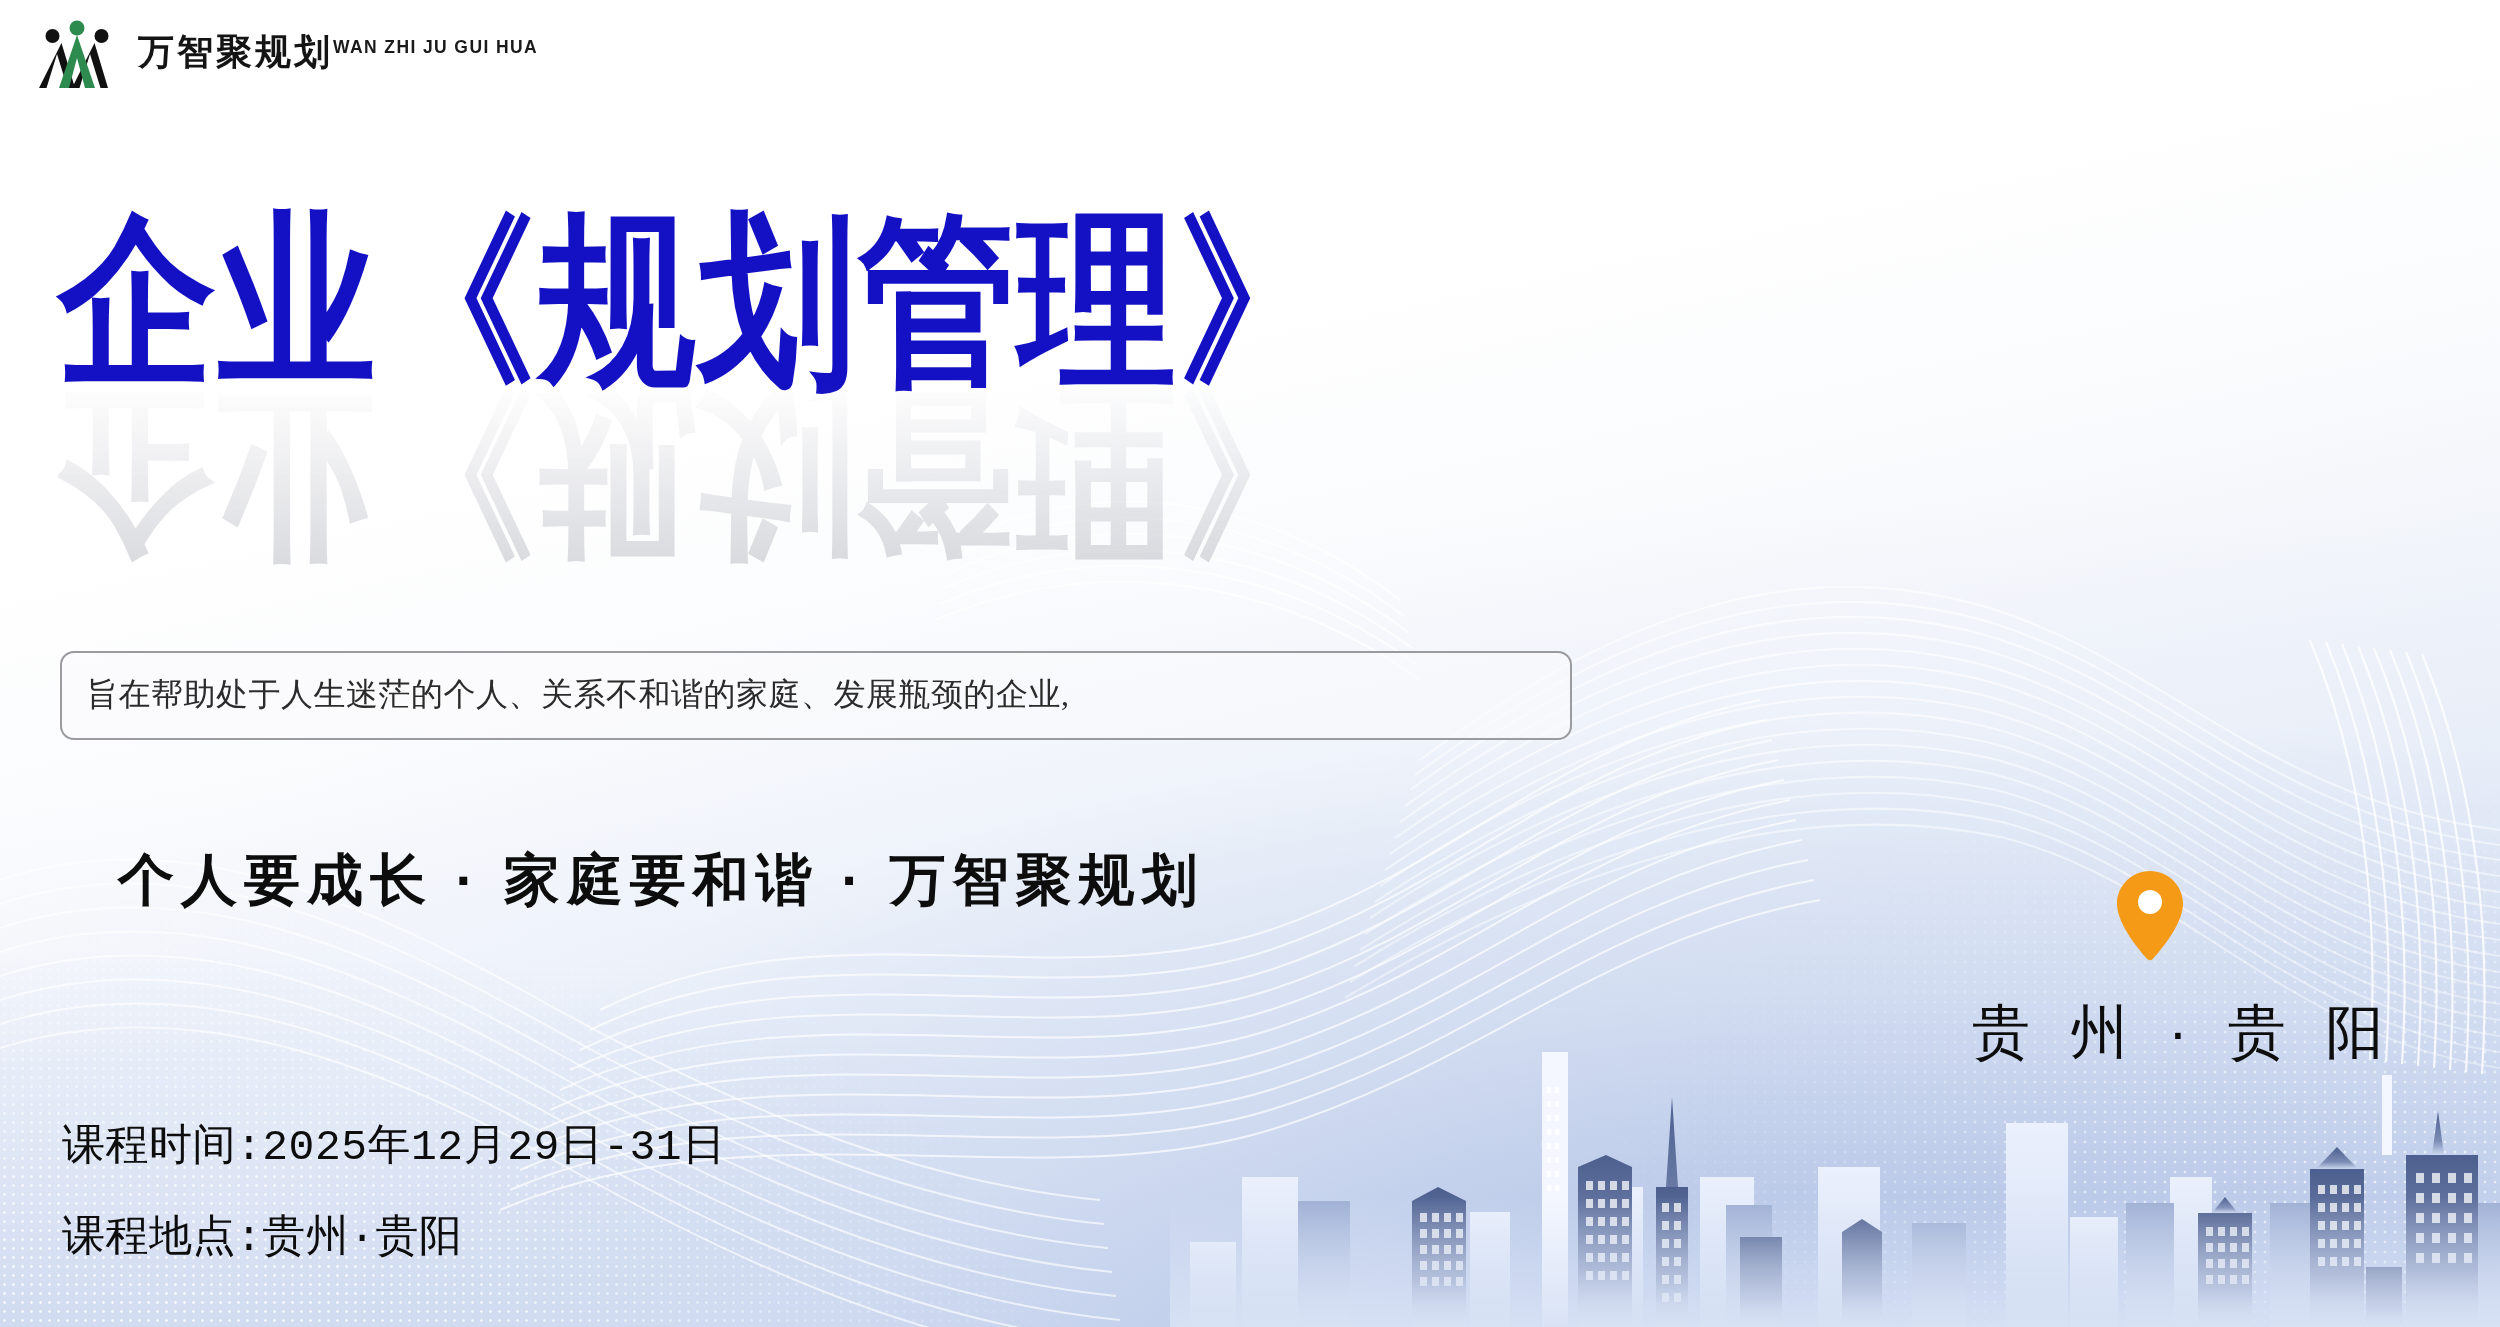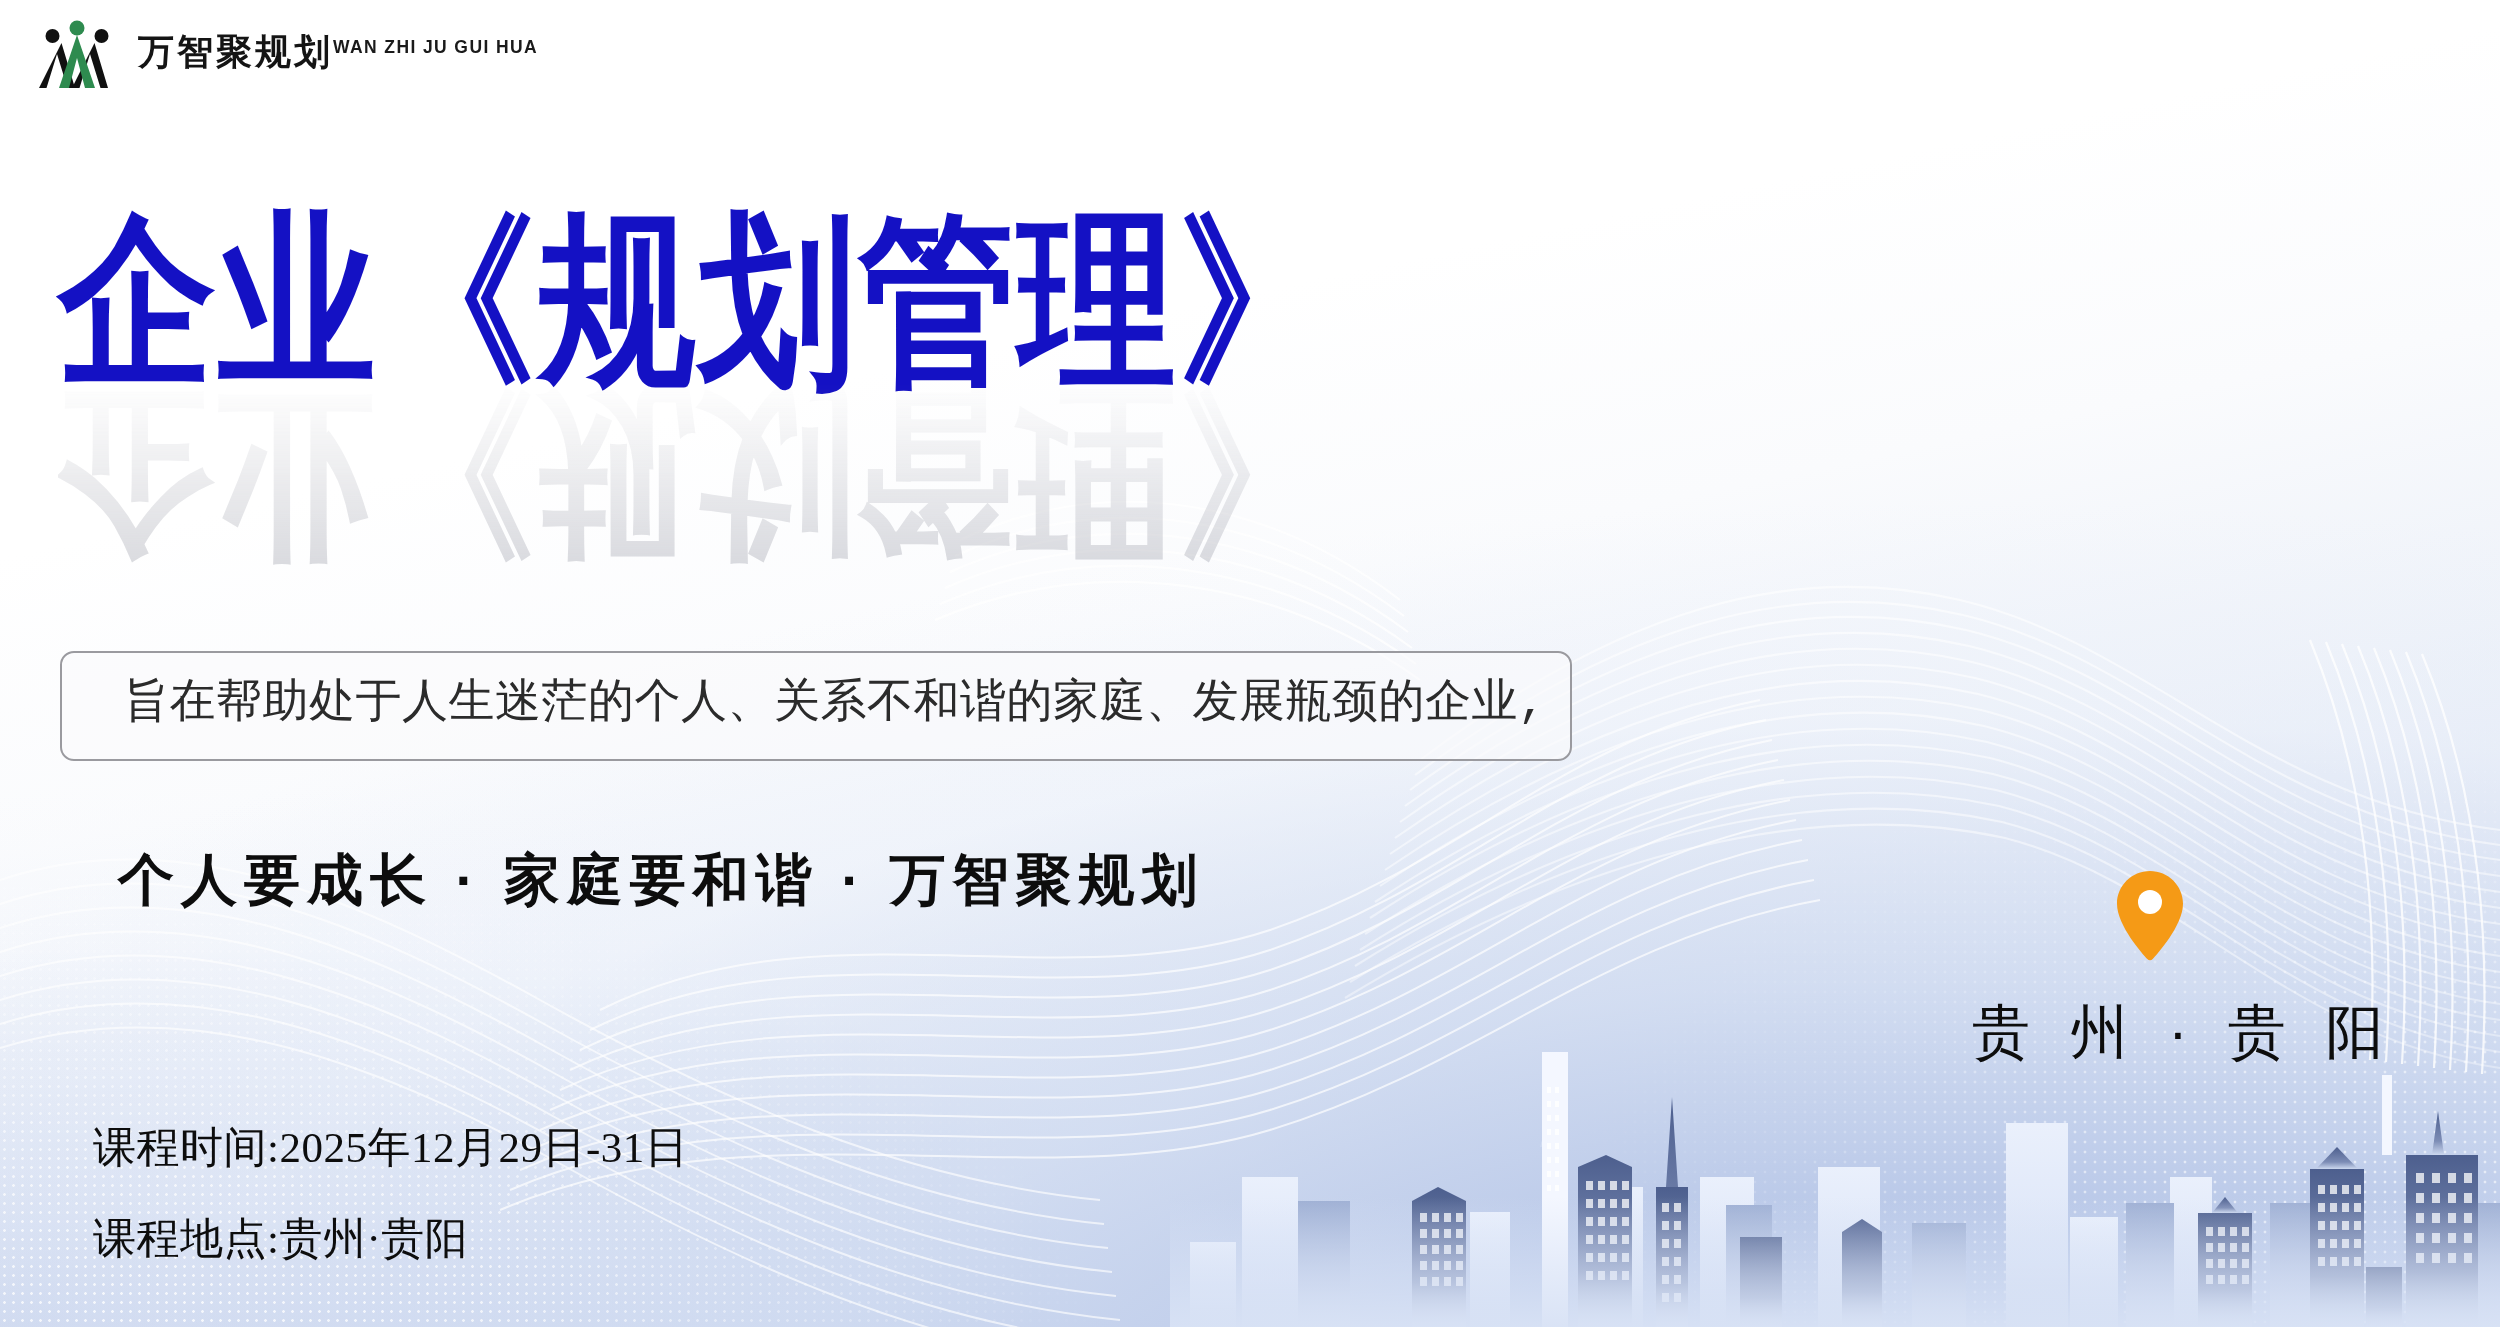"旨在帮助处于人生迷茫的个人、关系不和谐的家庭、发展瓶颈的企业," .desc-line { font-family: Liberation Mono, monospace -> Liberation Serif, serif; font-size: 46px -> 32px; text-align: right -> none }
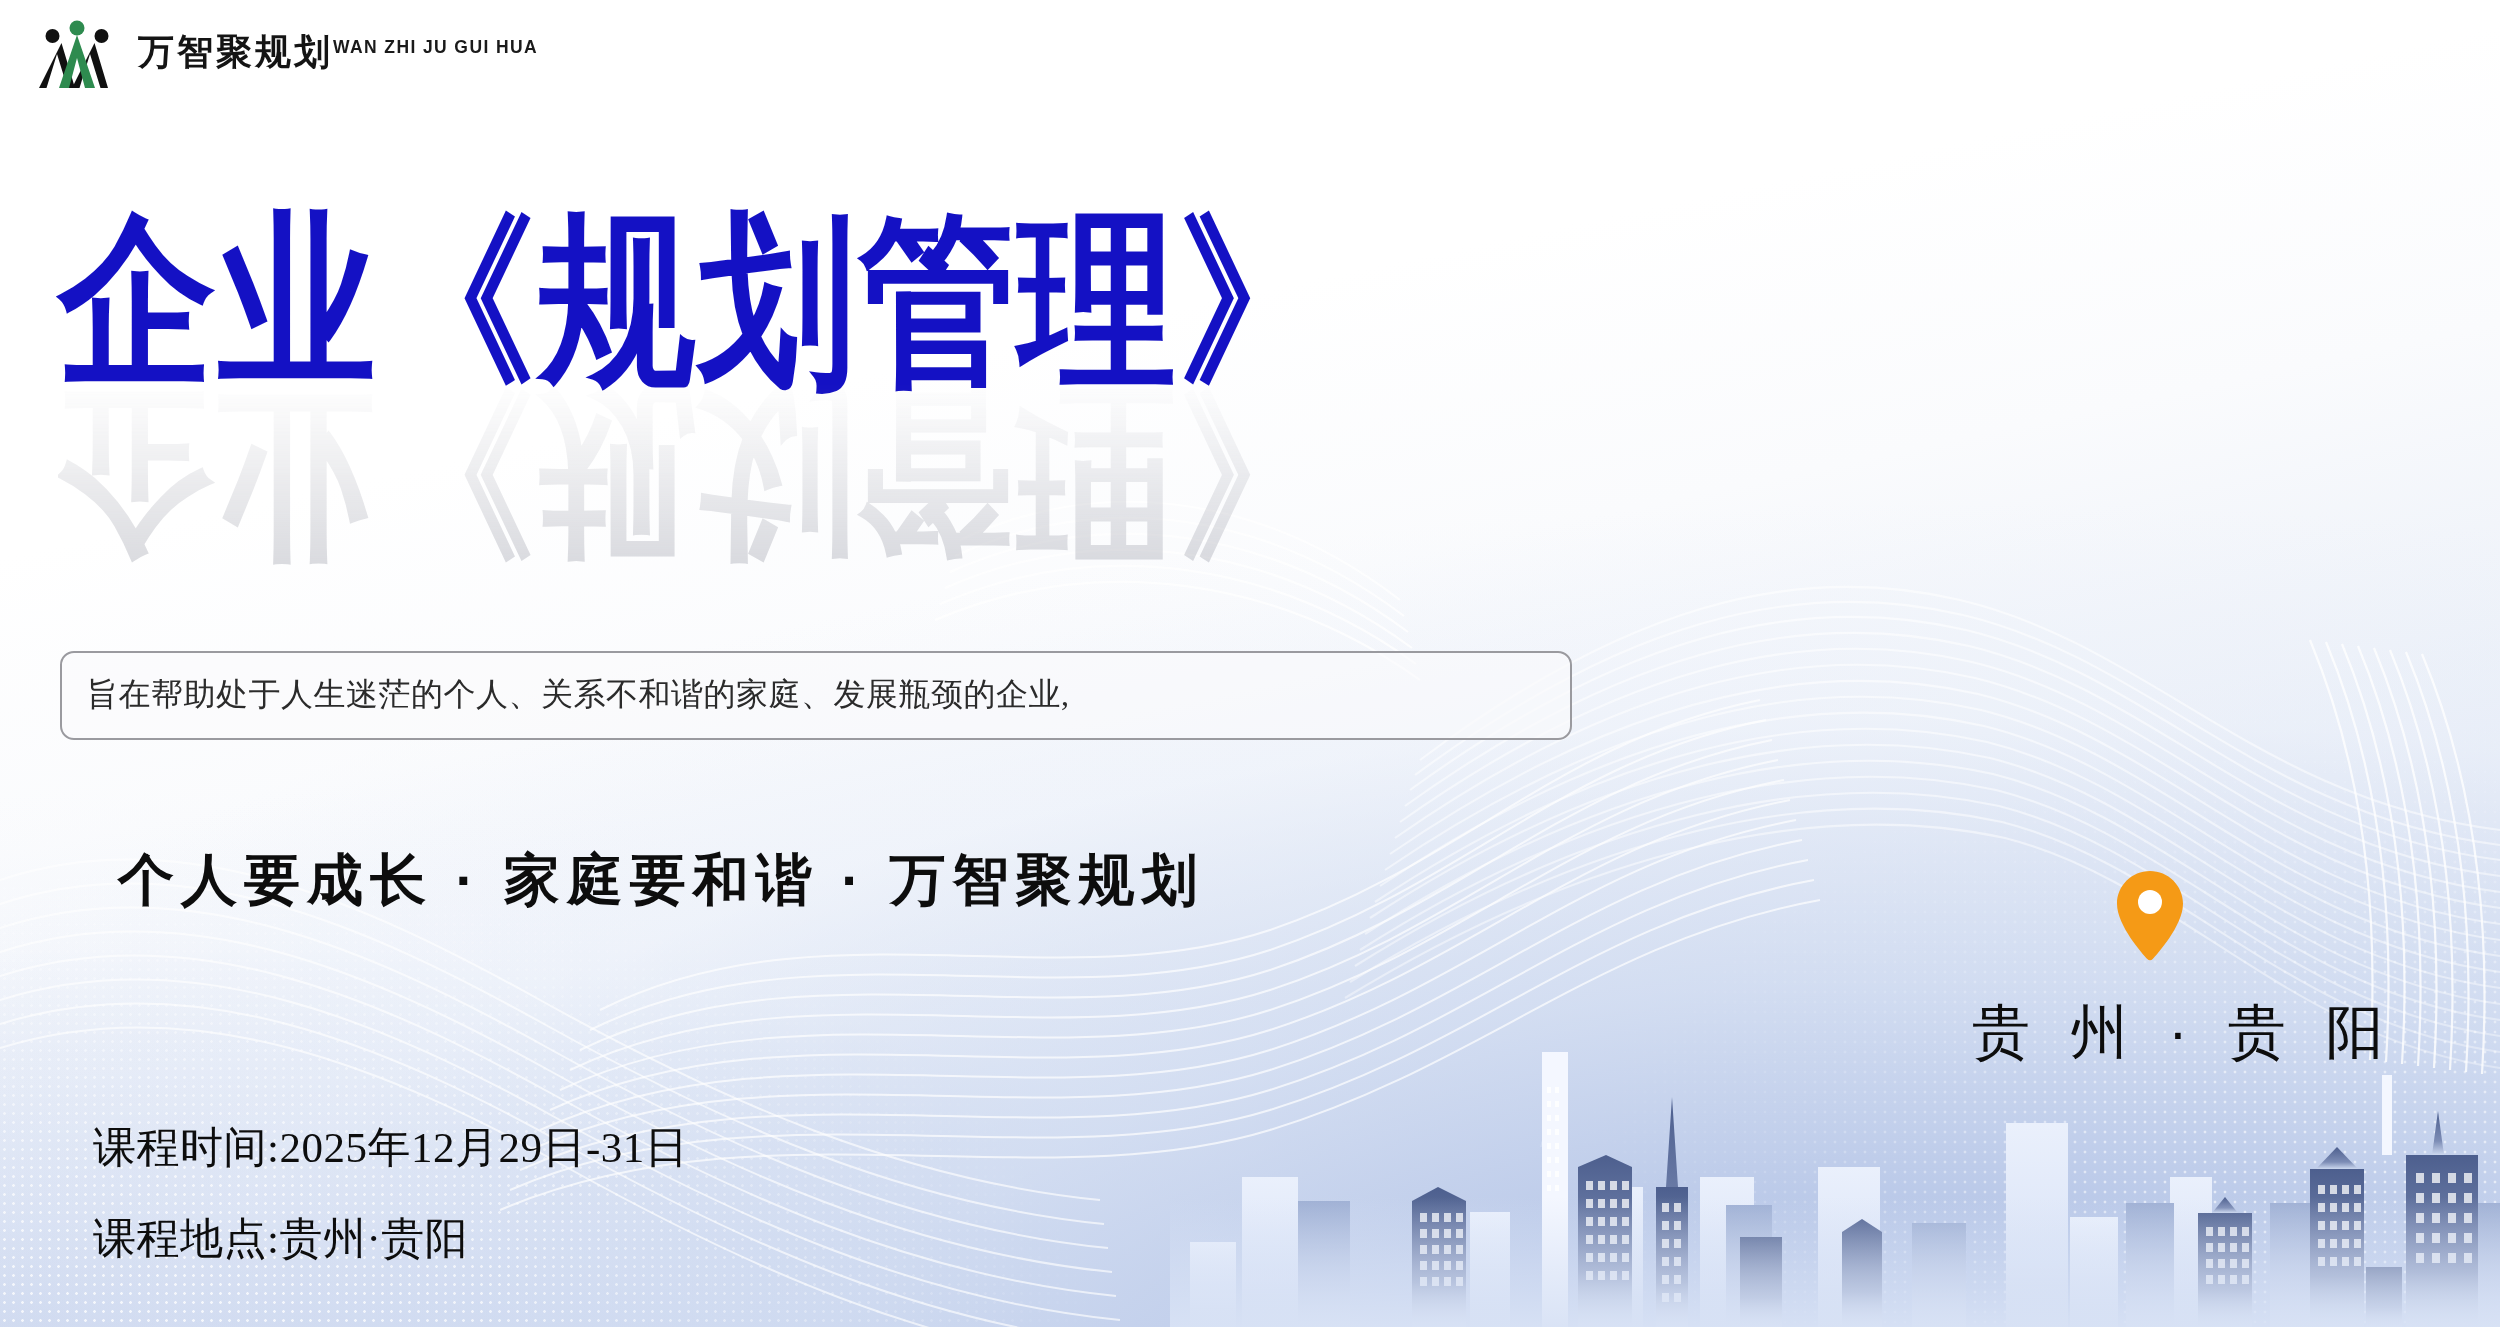"课程时间:2025年12月29日-31日" .course-line { font-family: Liberation Serif, serif -> Liberation Mono, monospace; margin-left: 31px -> none }
